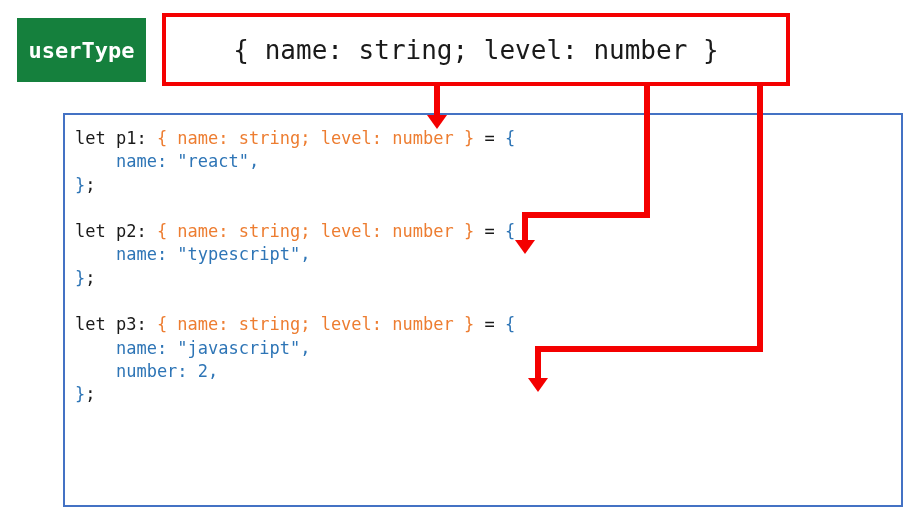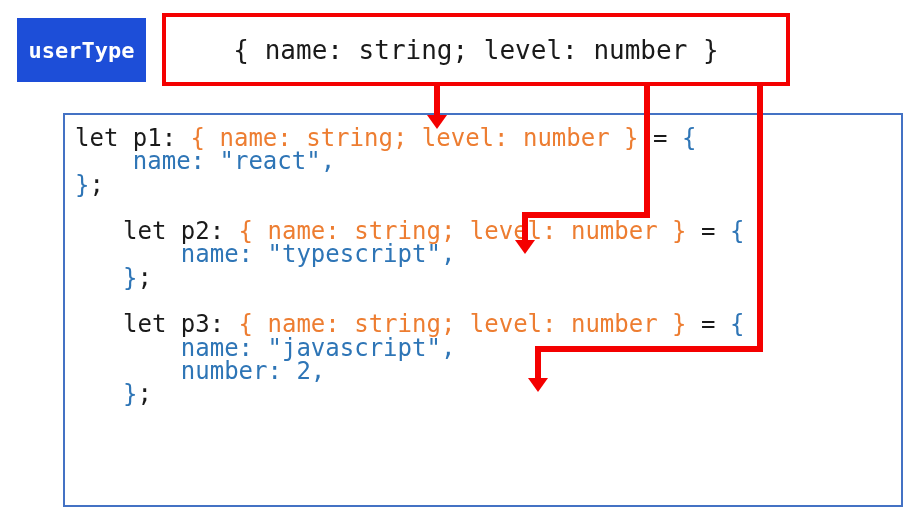"userType" .badge { background: #1d4ed8 -> #15803d }
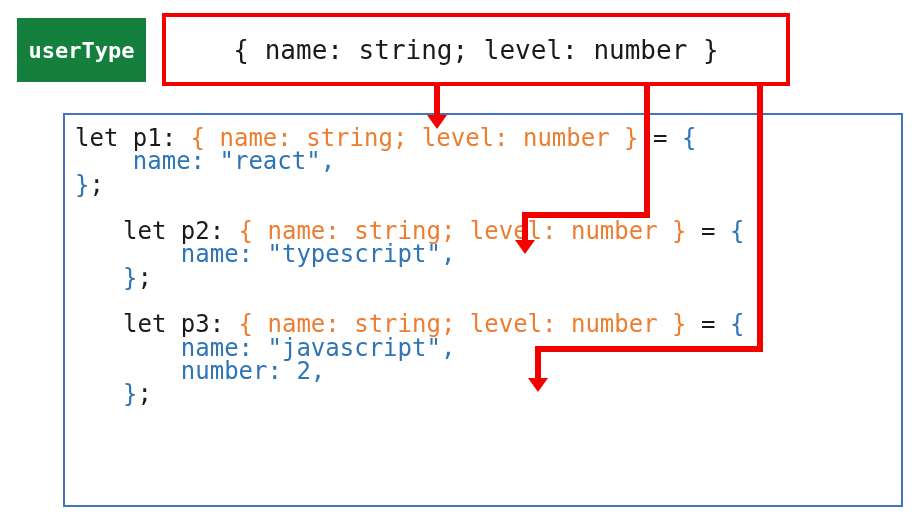"let p1: { name: string;" .code-box { font-size: 24px -> 17px }
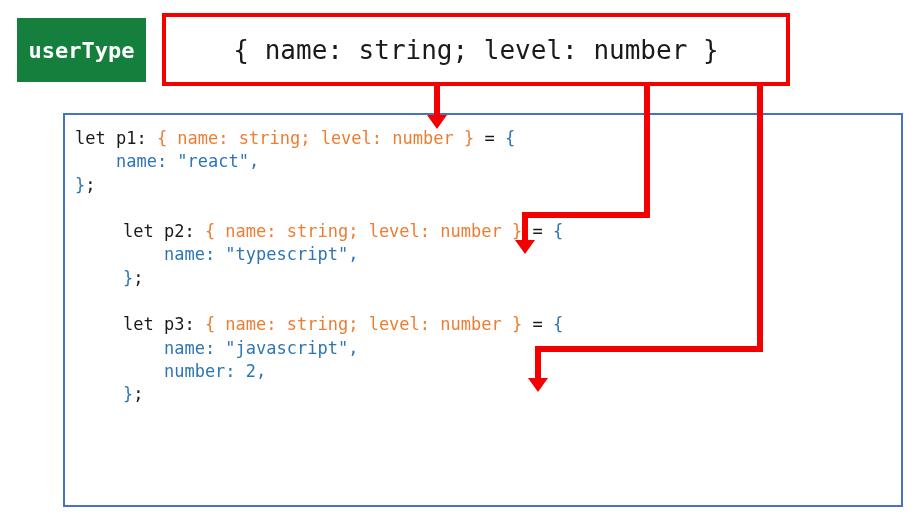"let p2: { name: string;" .code-block + .code-block { margin-left: 48px -> none }
